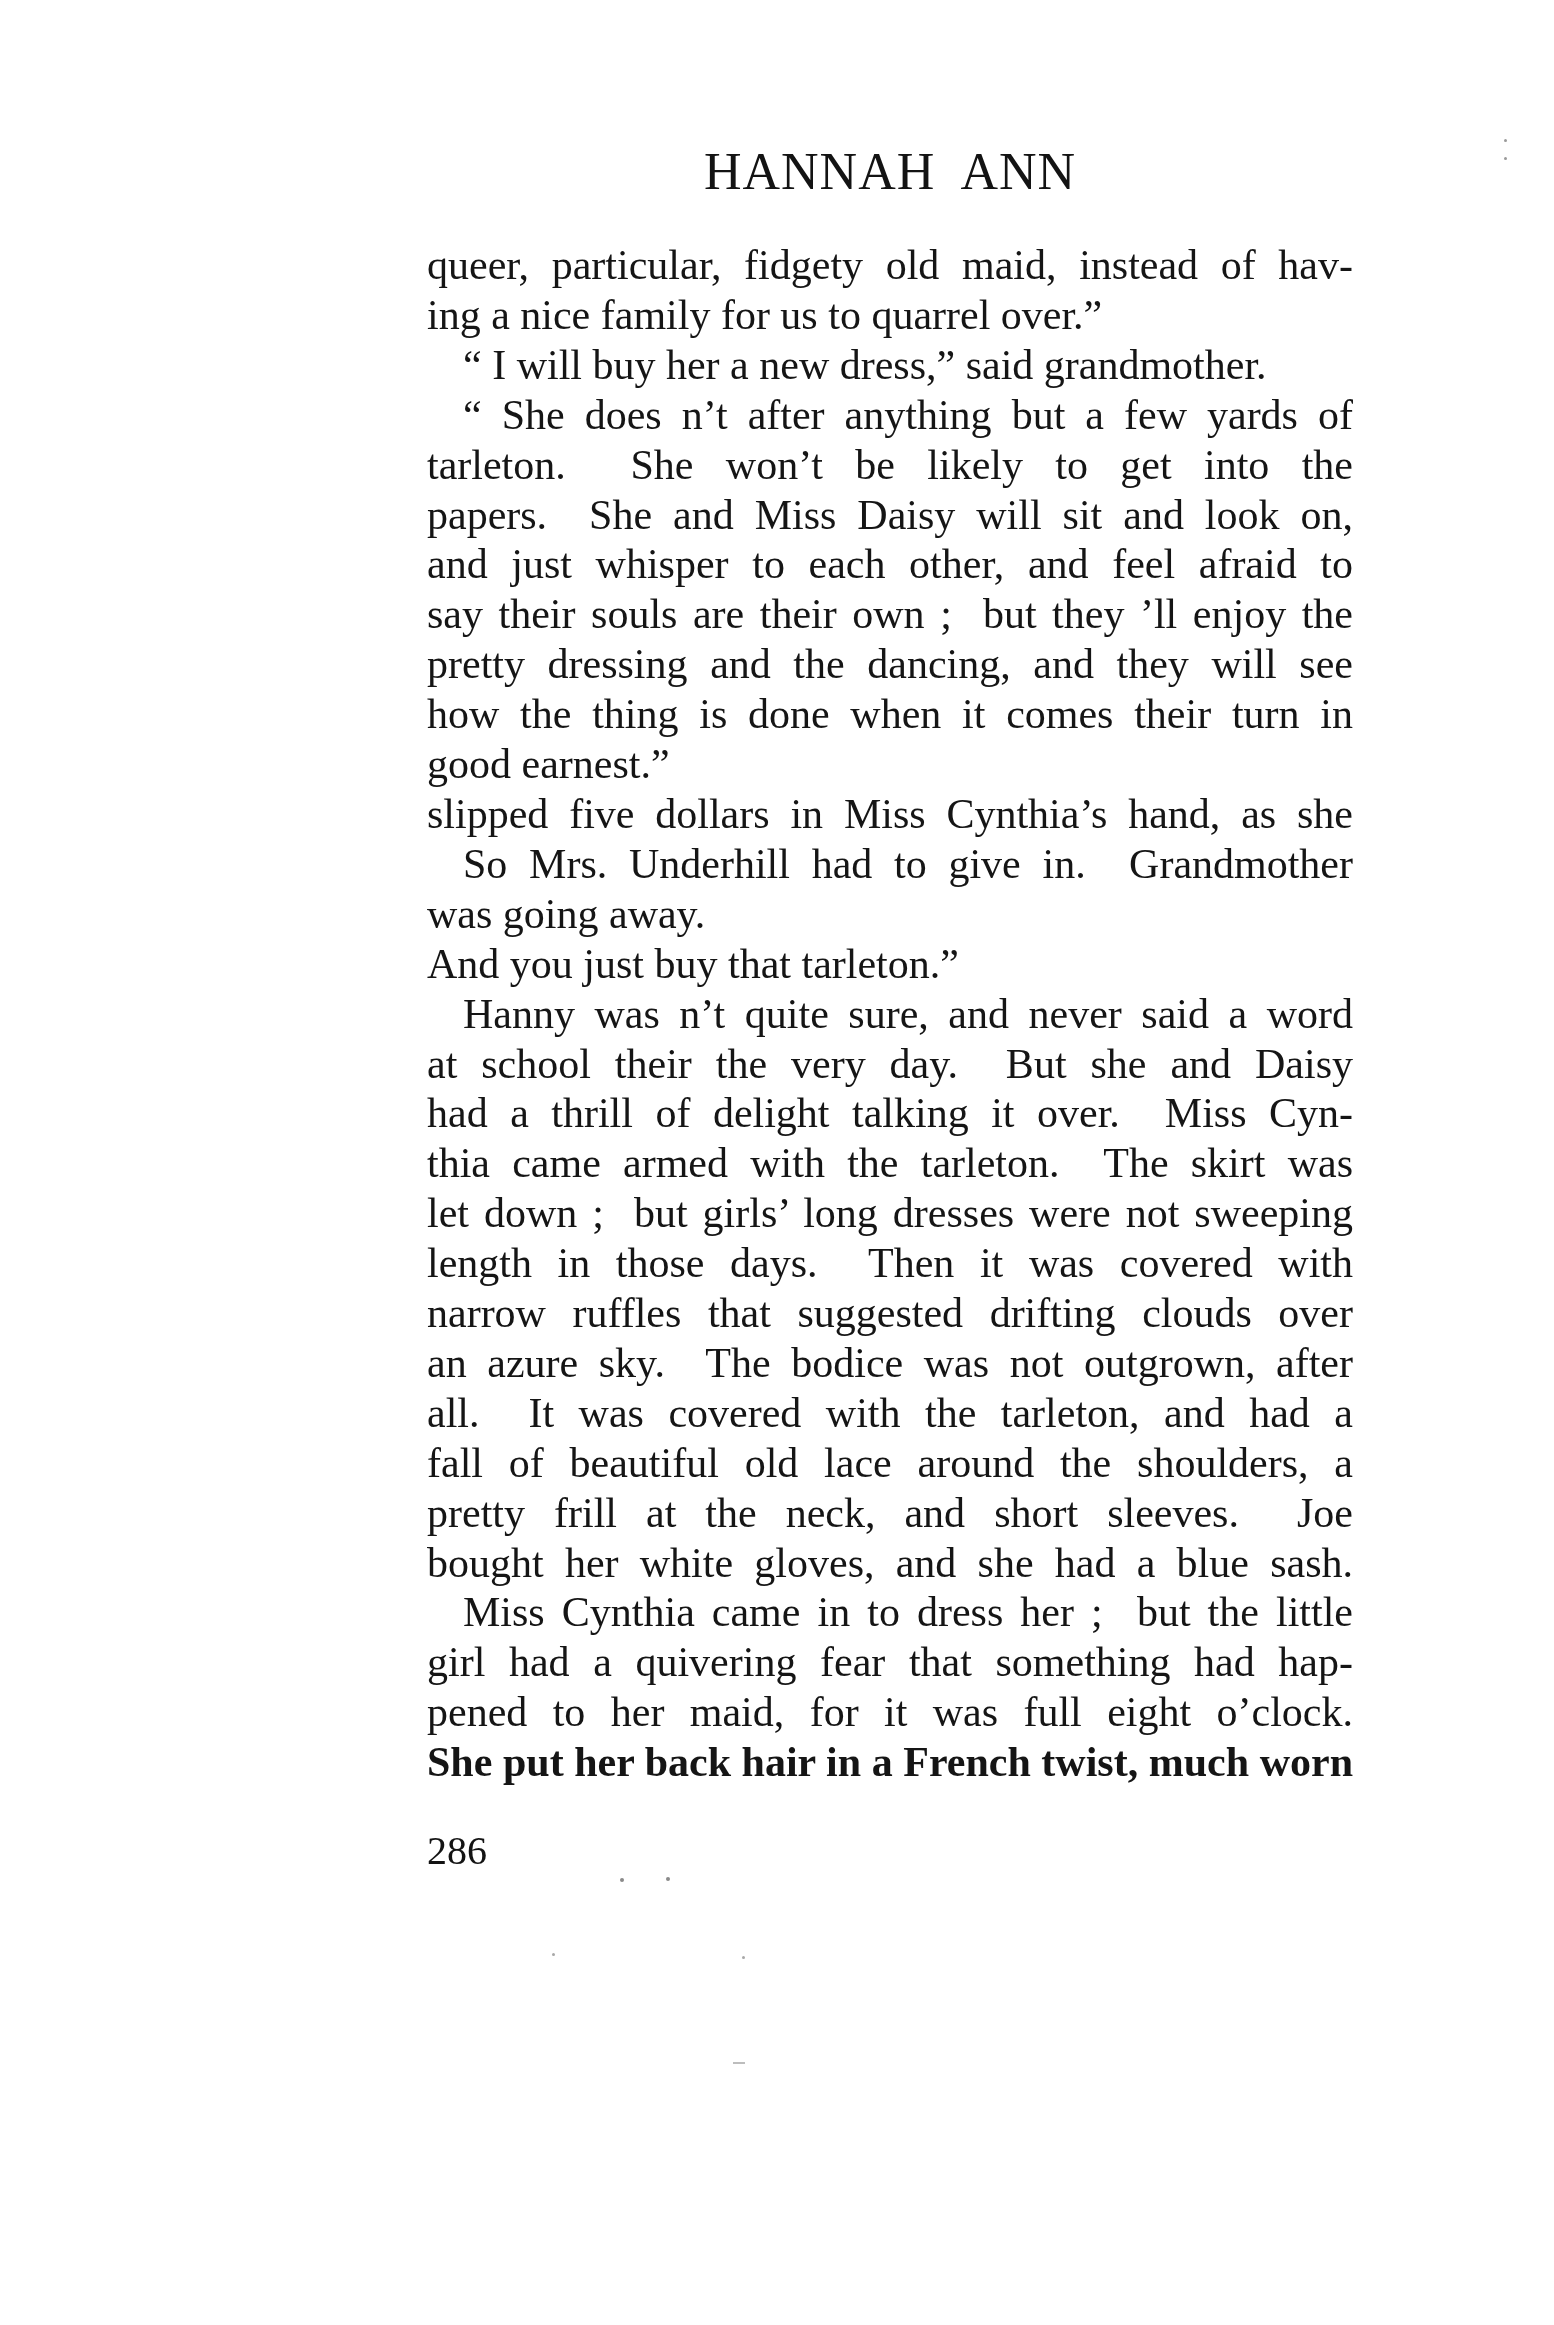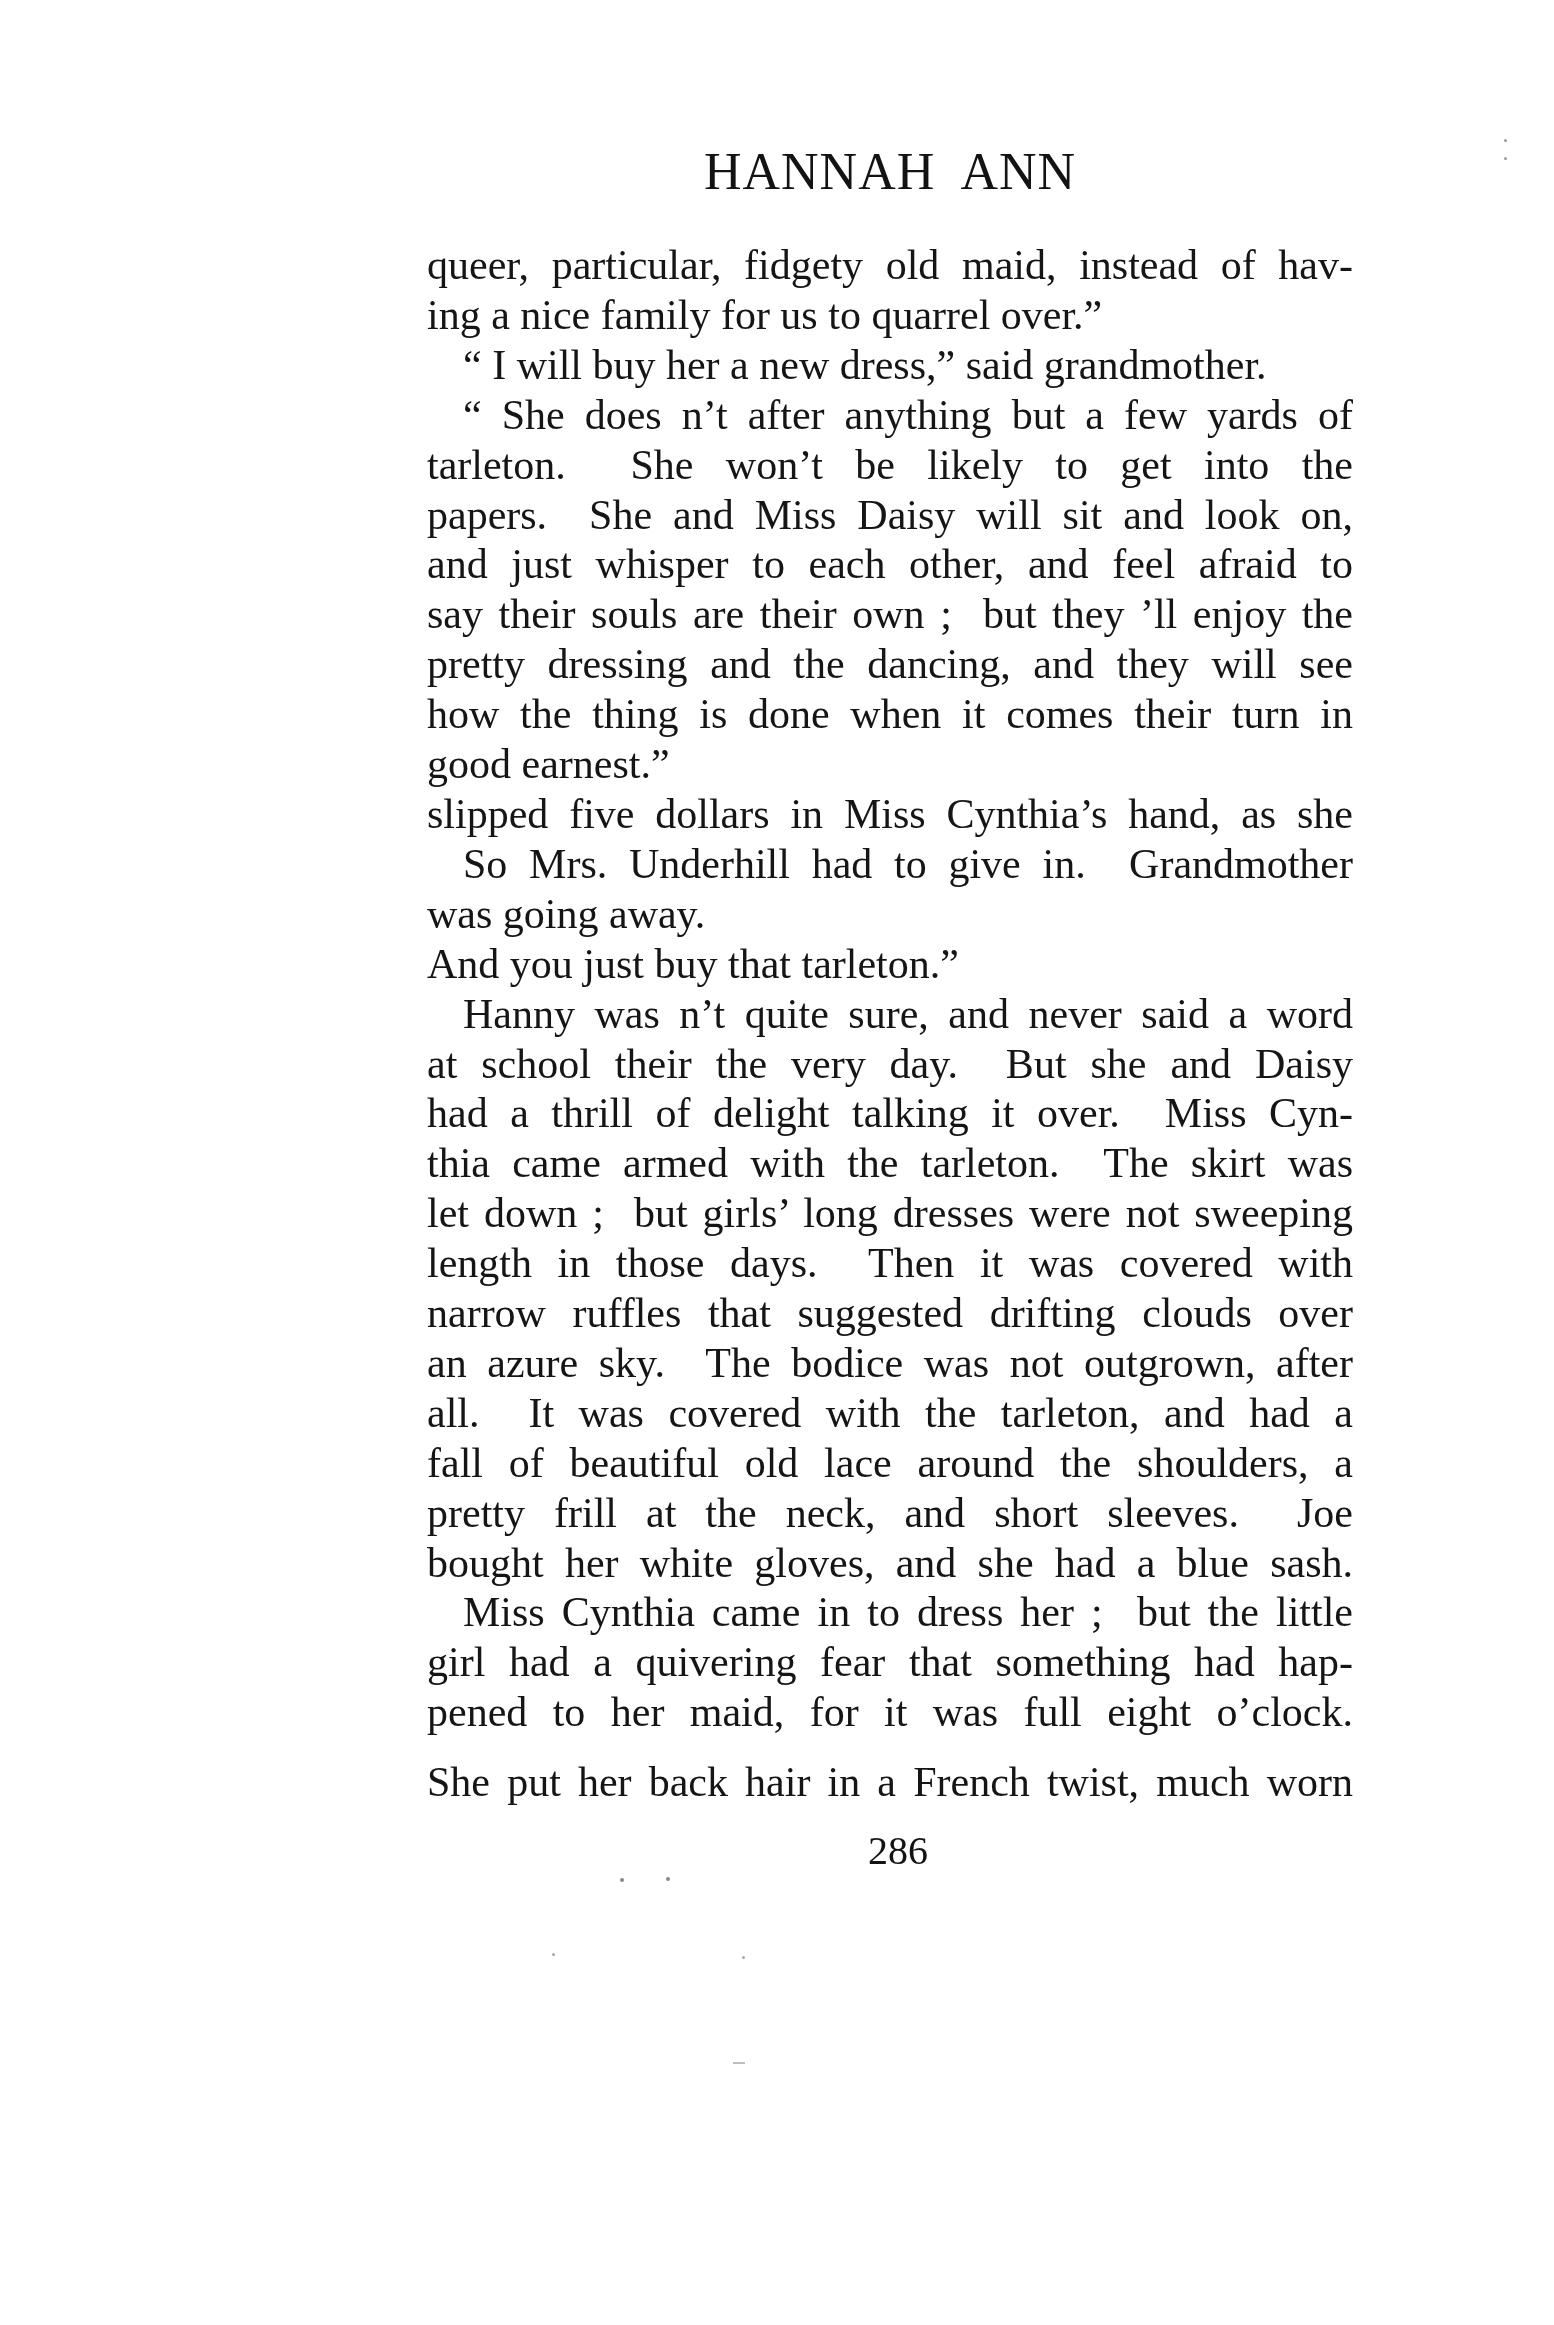"She put her back hair" .line.b { font-weight: normal -> bold; margin-top: 20px -> none }
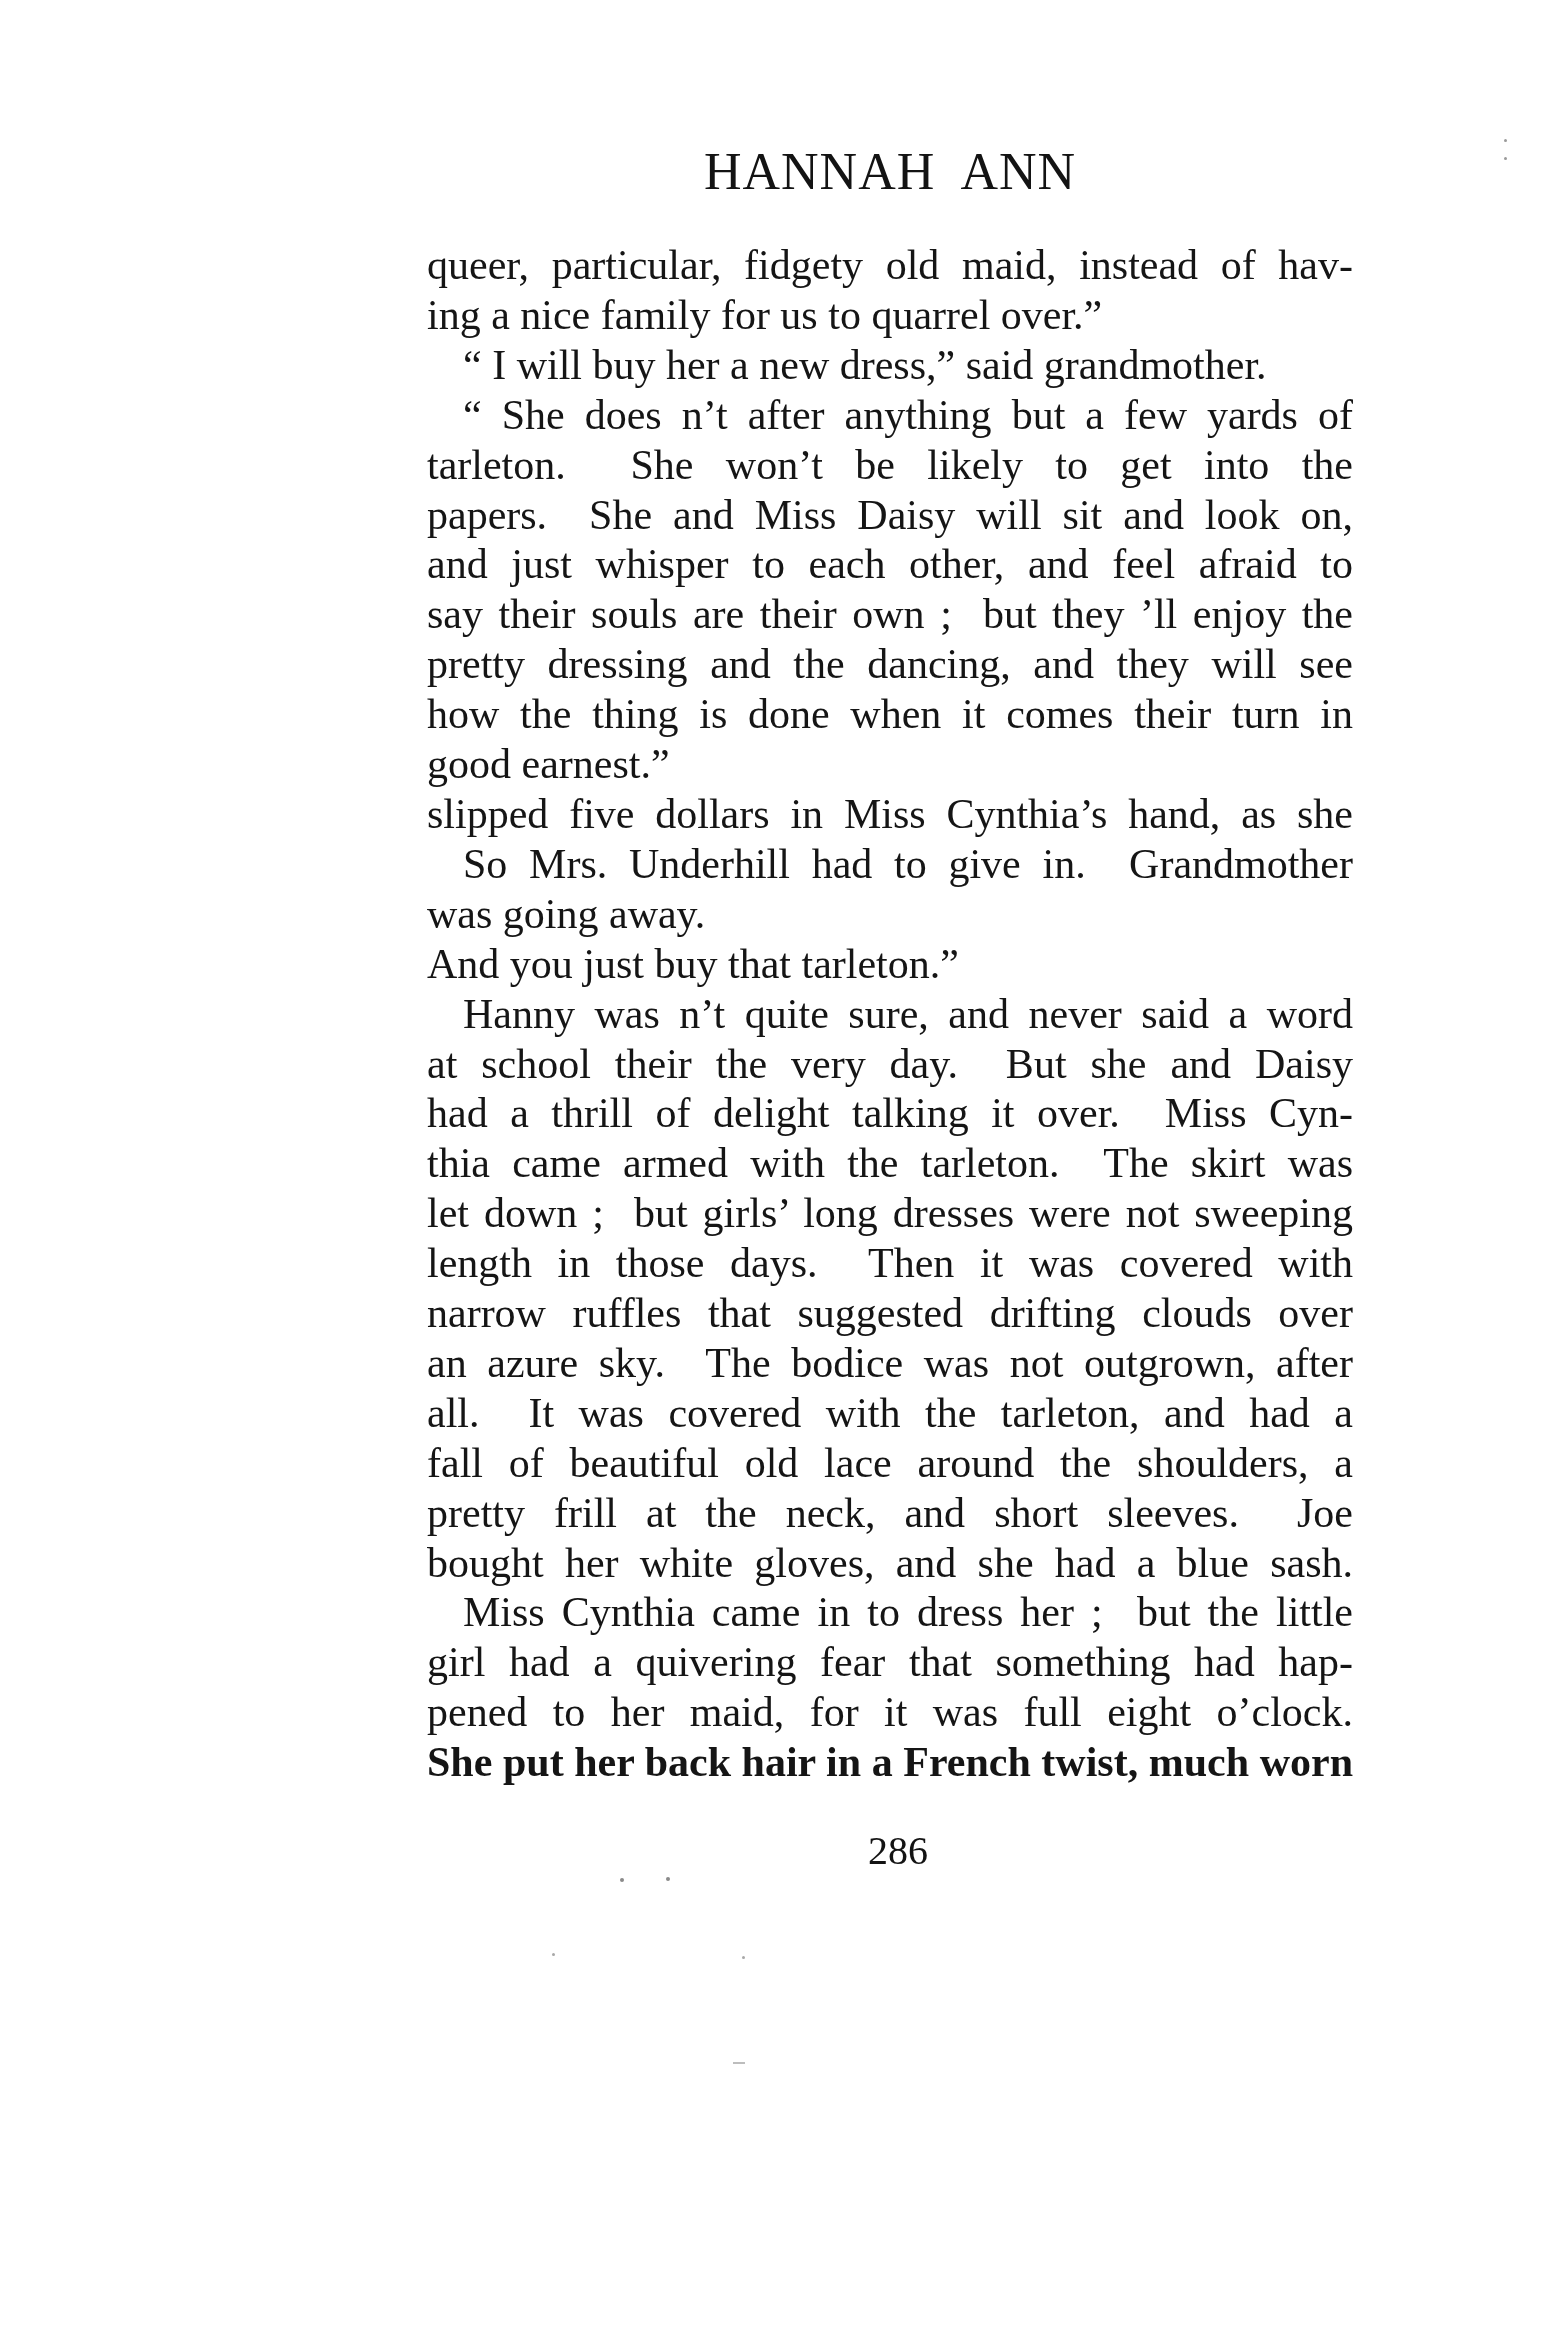"286" .folio { text-align: center -> none }
